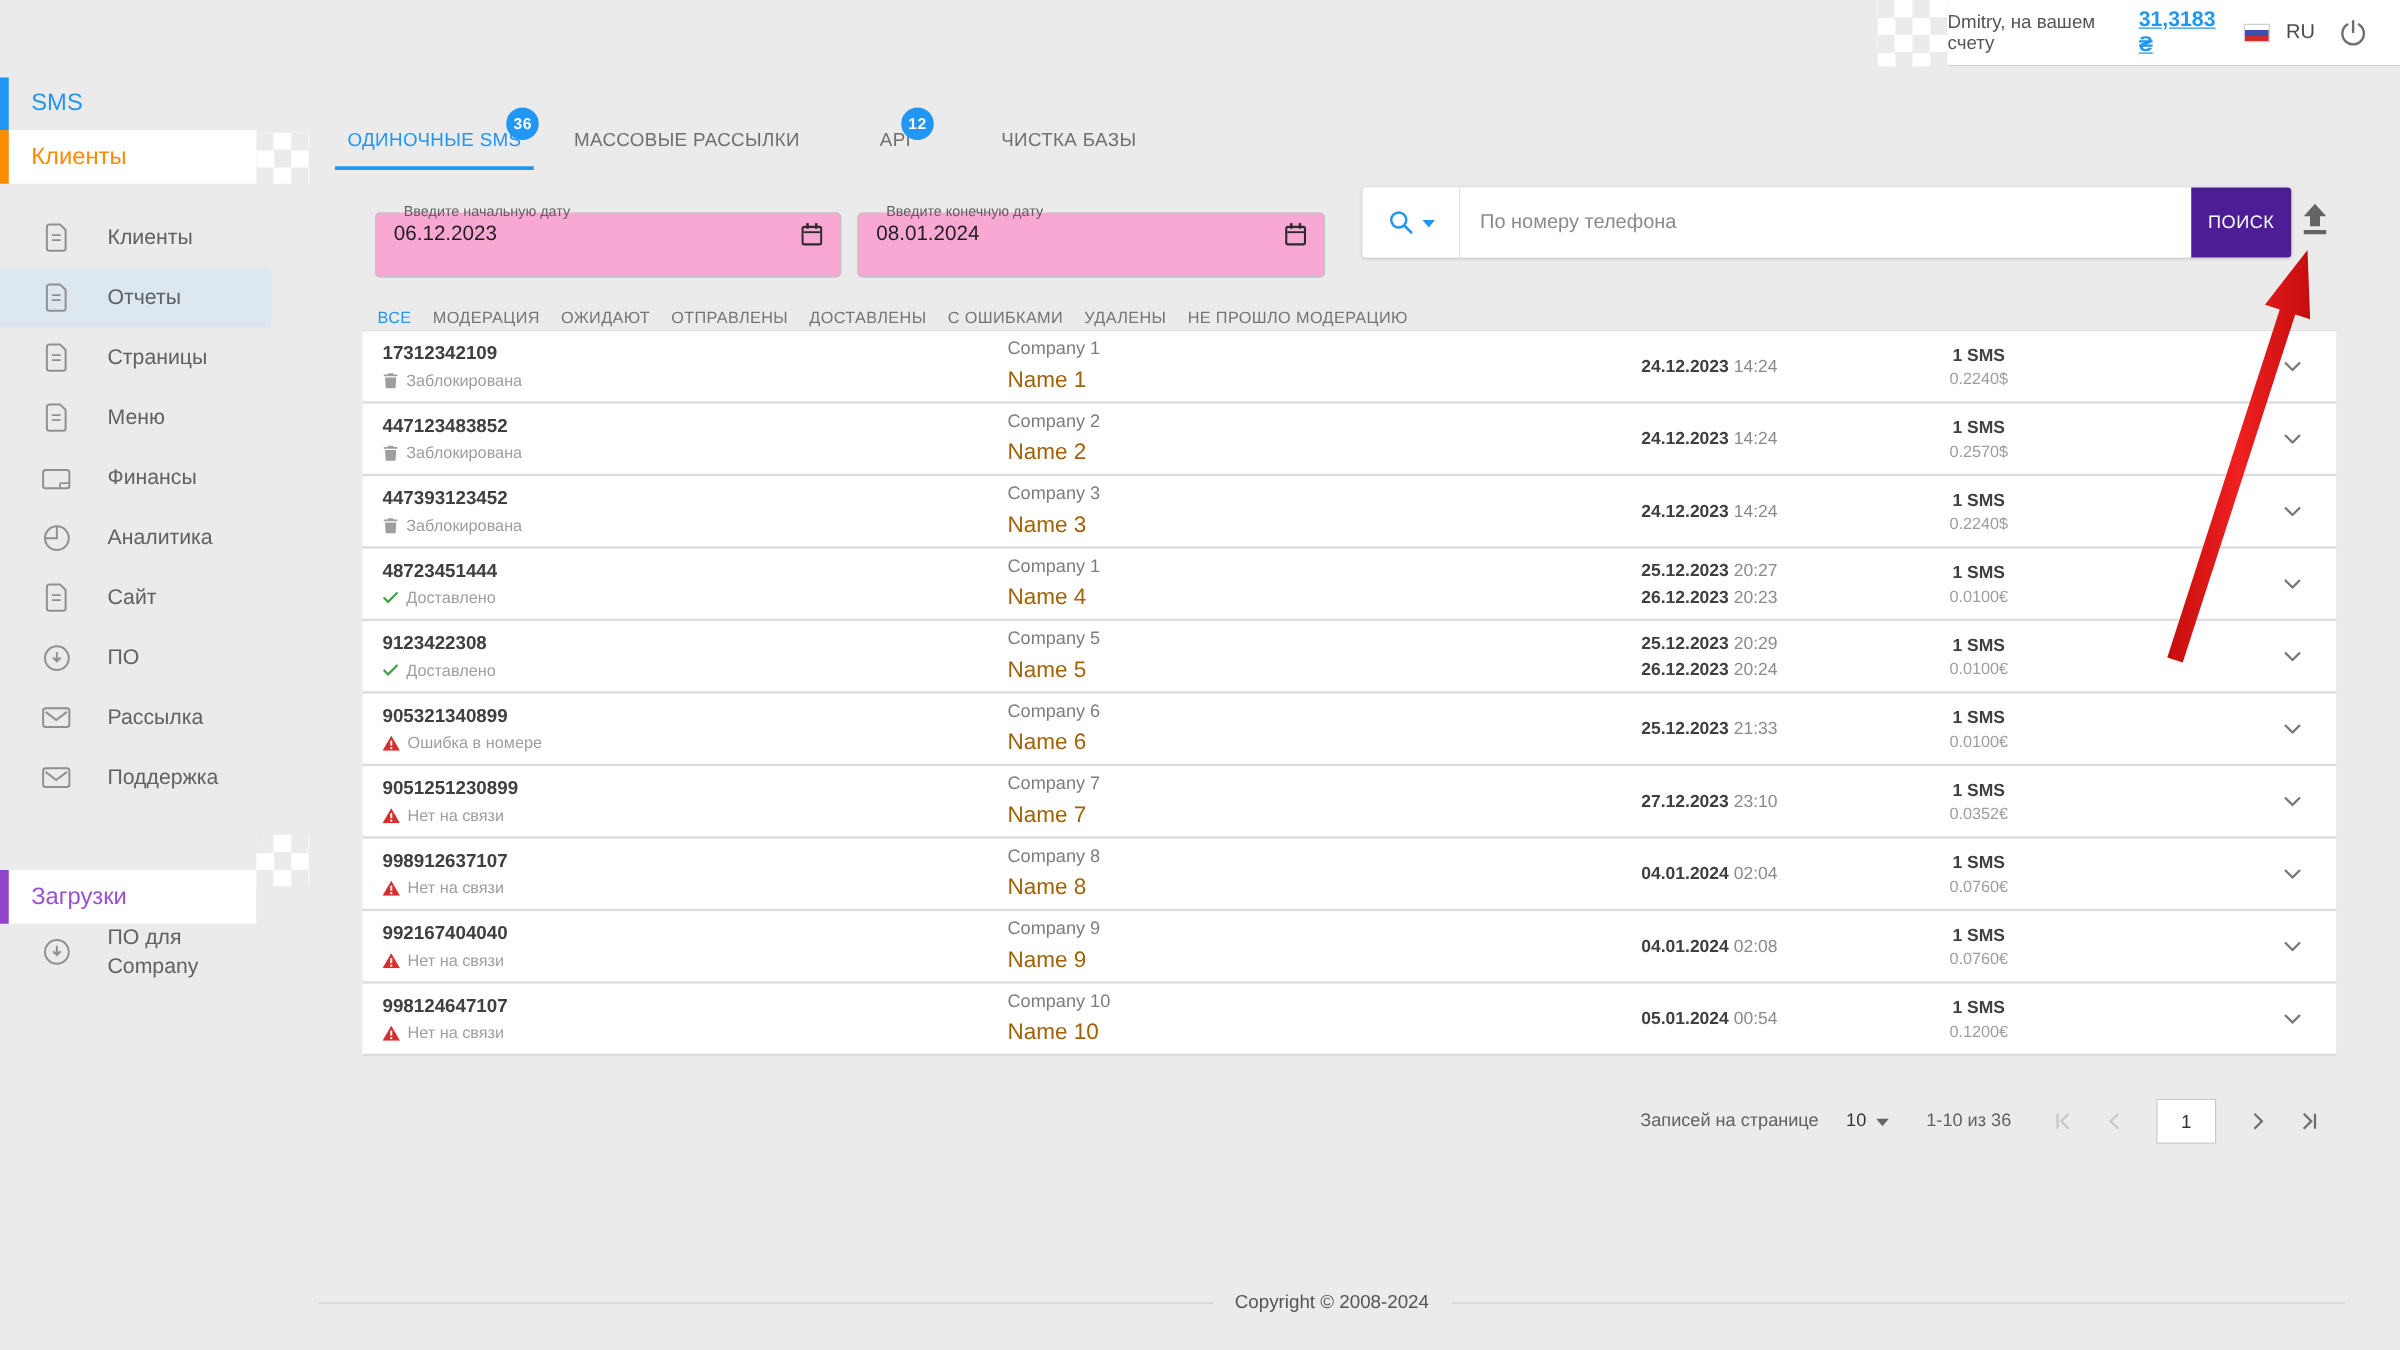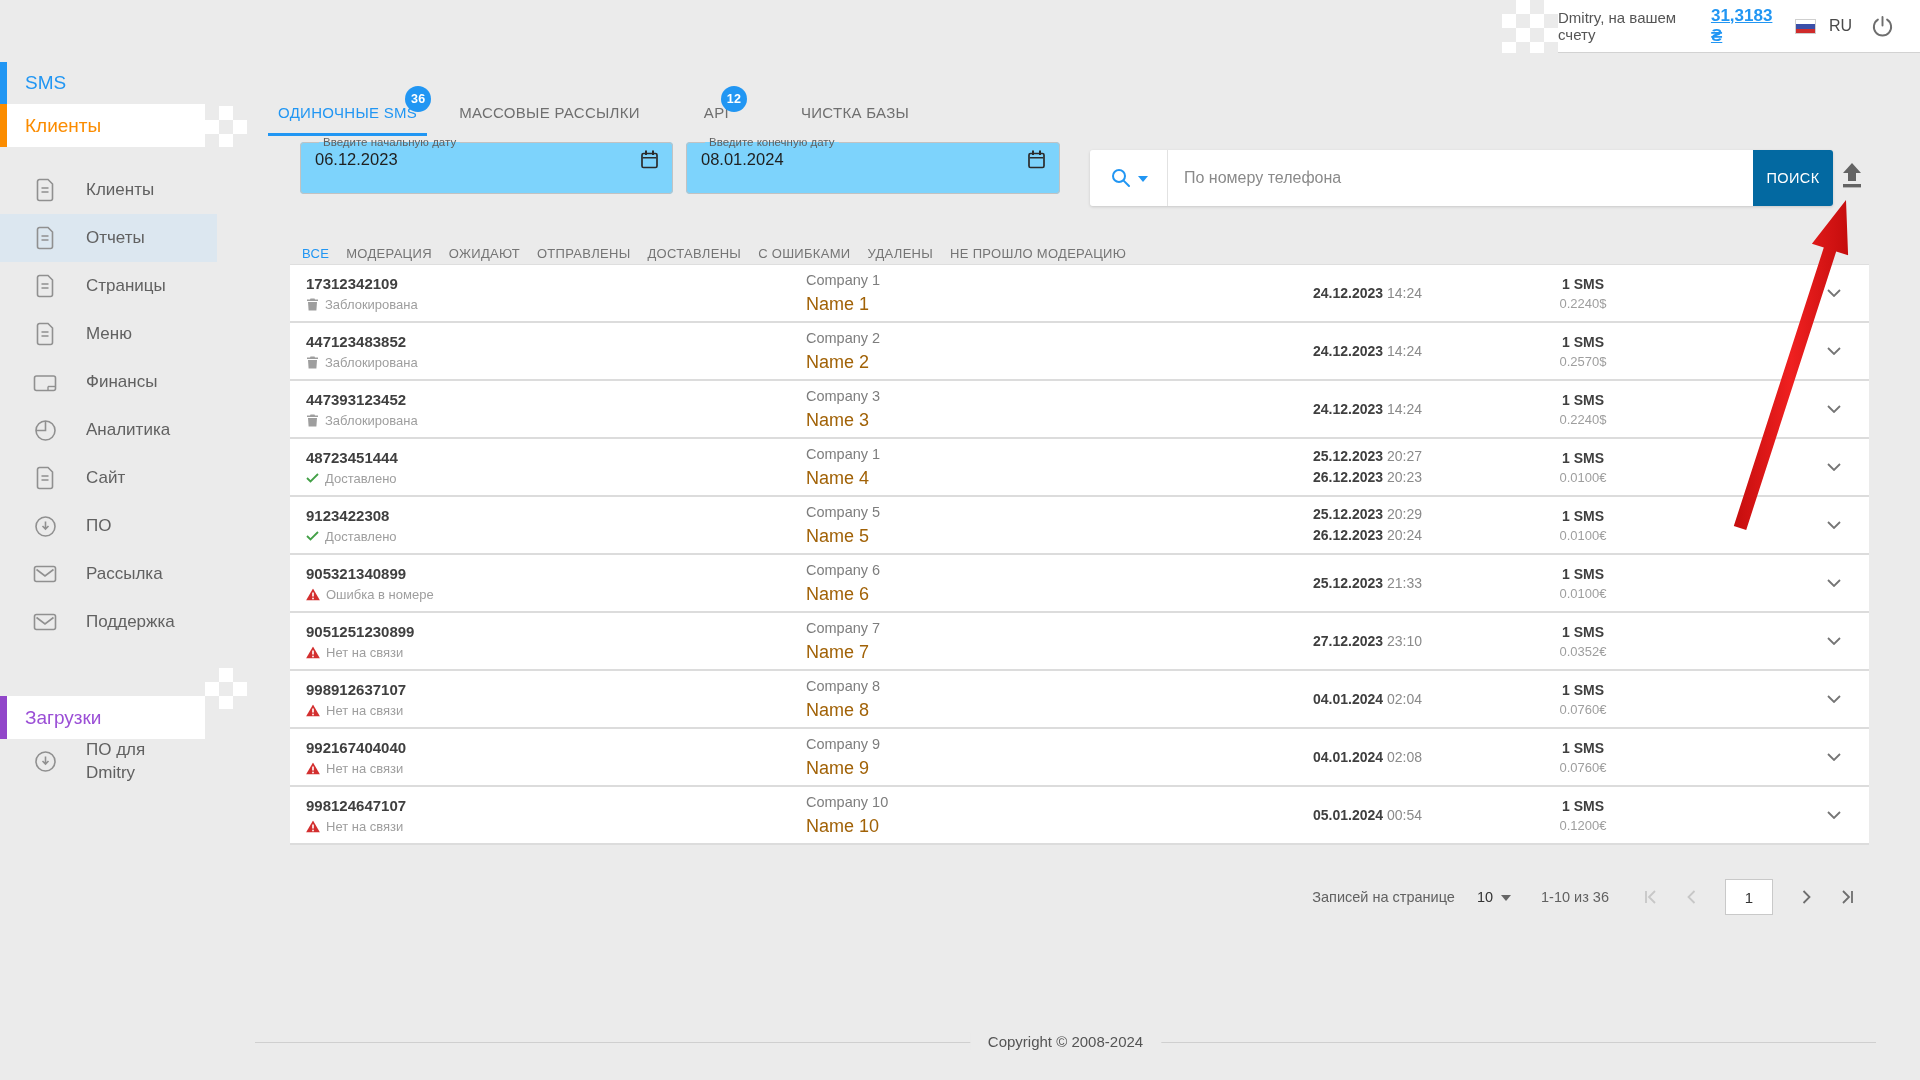"Введите начальную дату" .datefield { background: #7dd3fc -> #f9a8d4; top: 136px -> 164px }
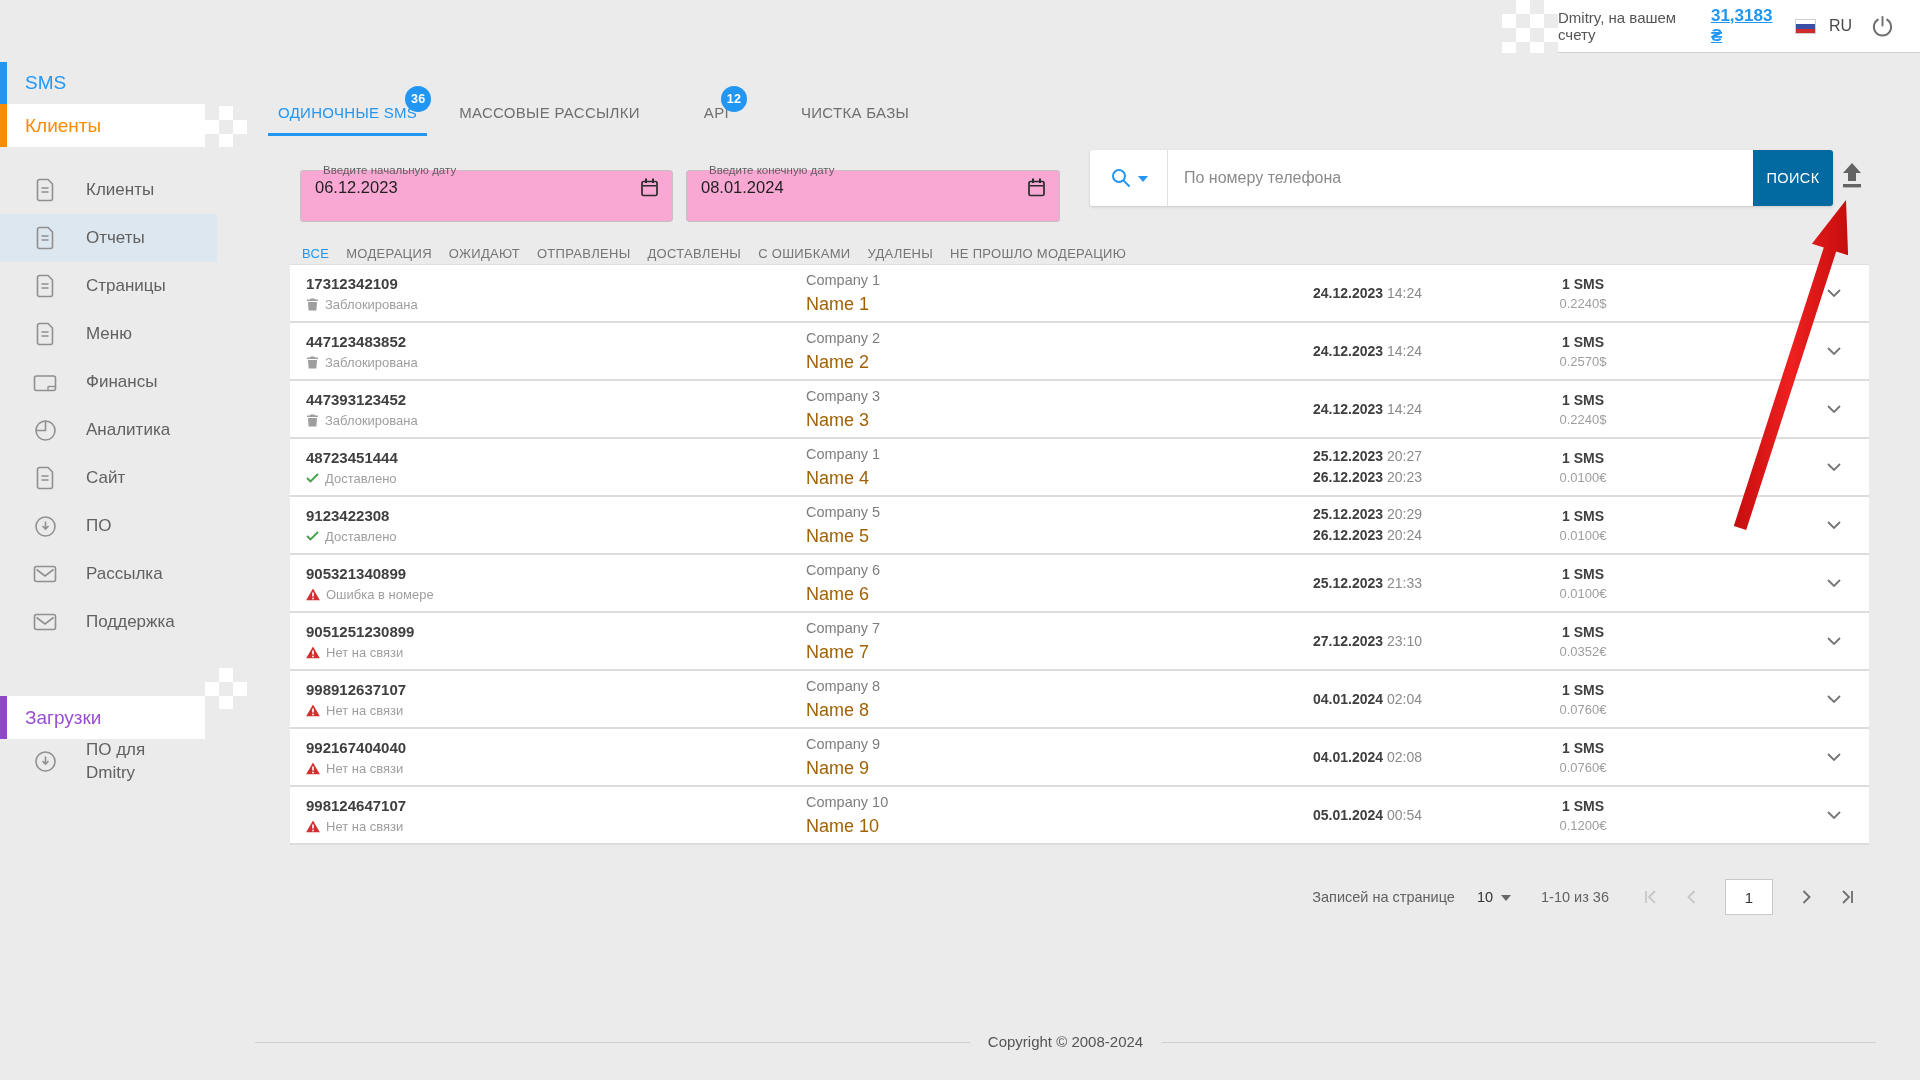"ПОИСК" .search-btn { background: #0369a1 -> #4c1d95 }
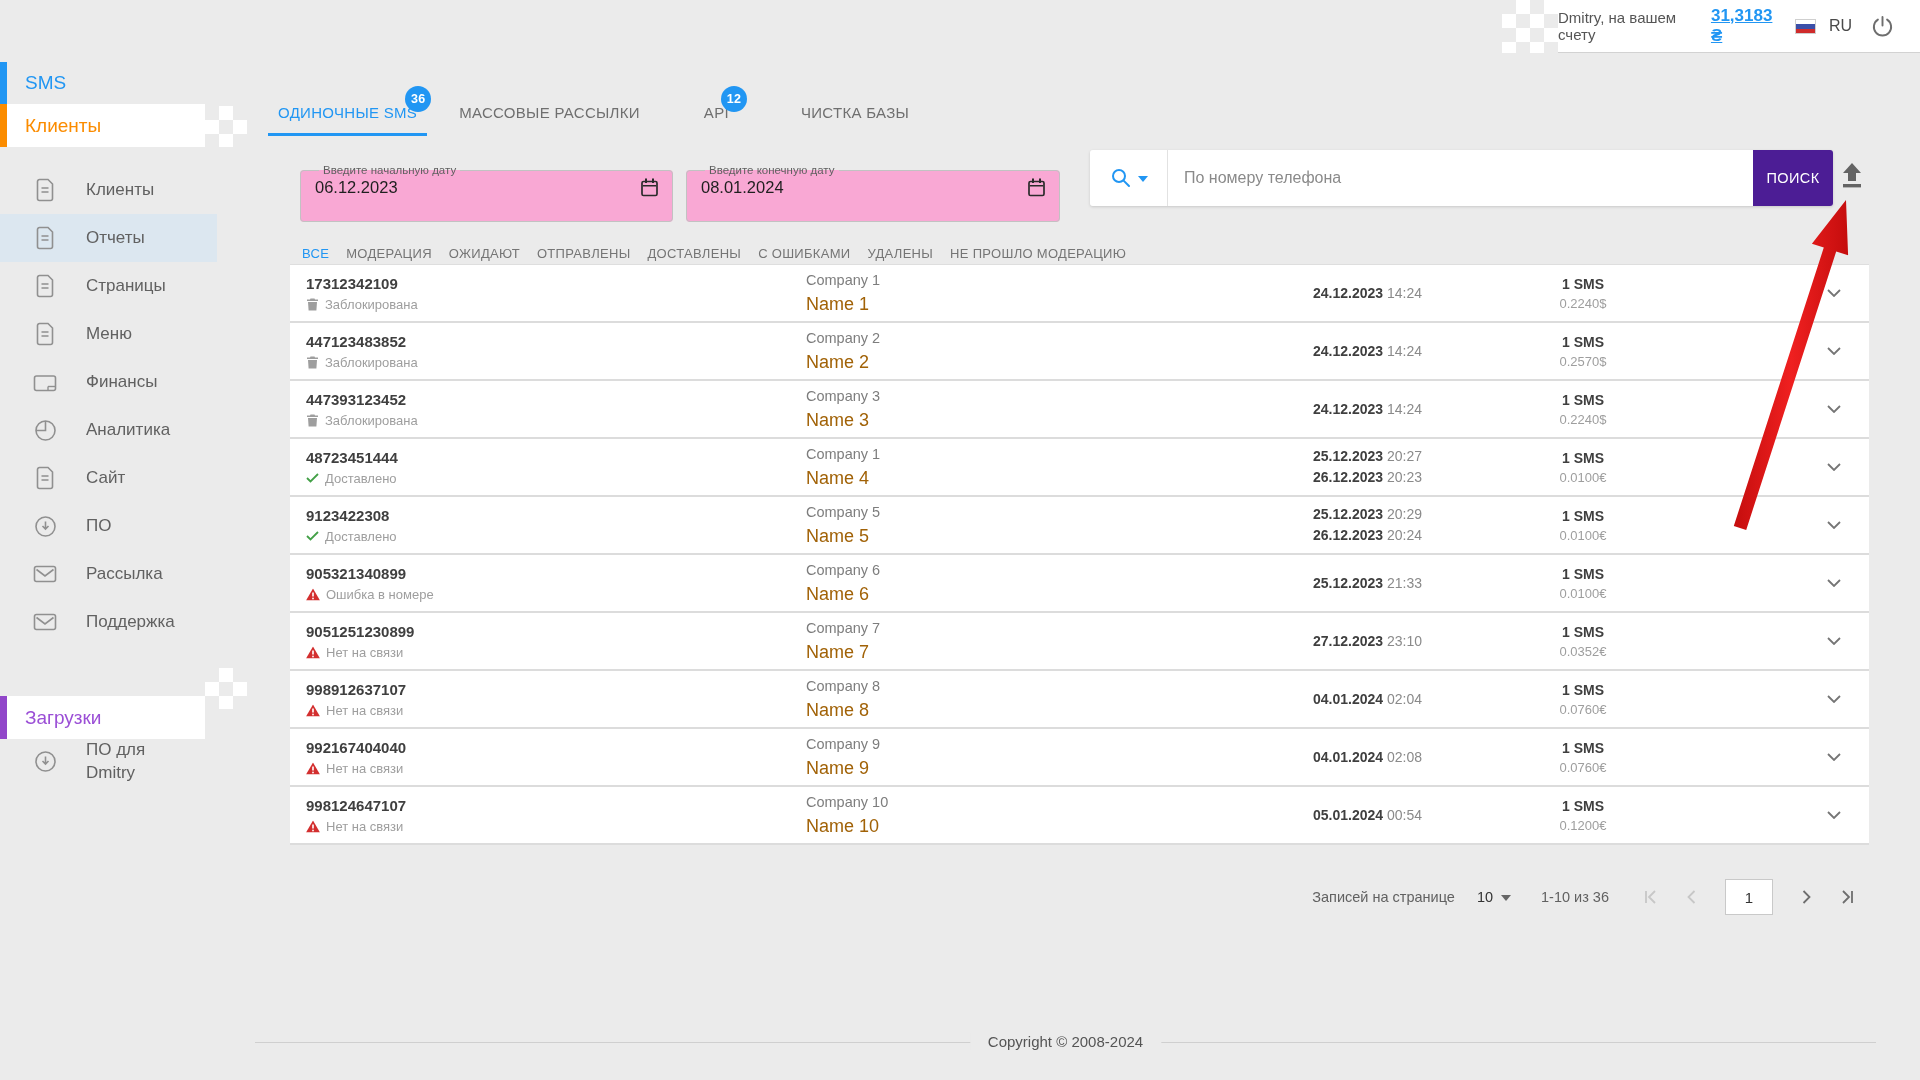"ПО для Dmitry" span.mi-label { text: Dmitry -> Company }
